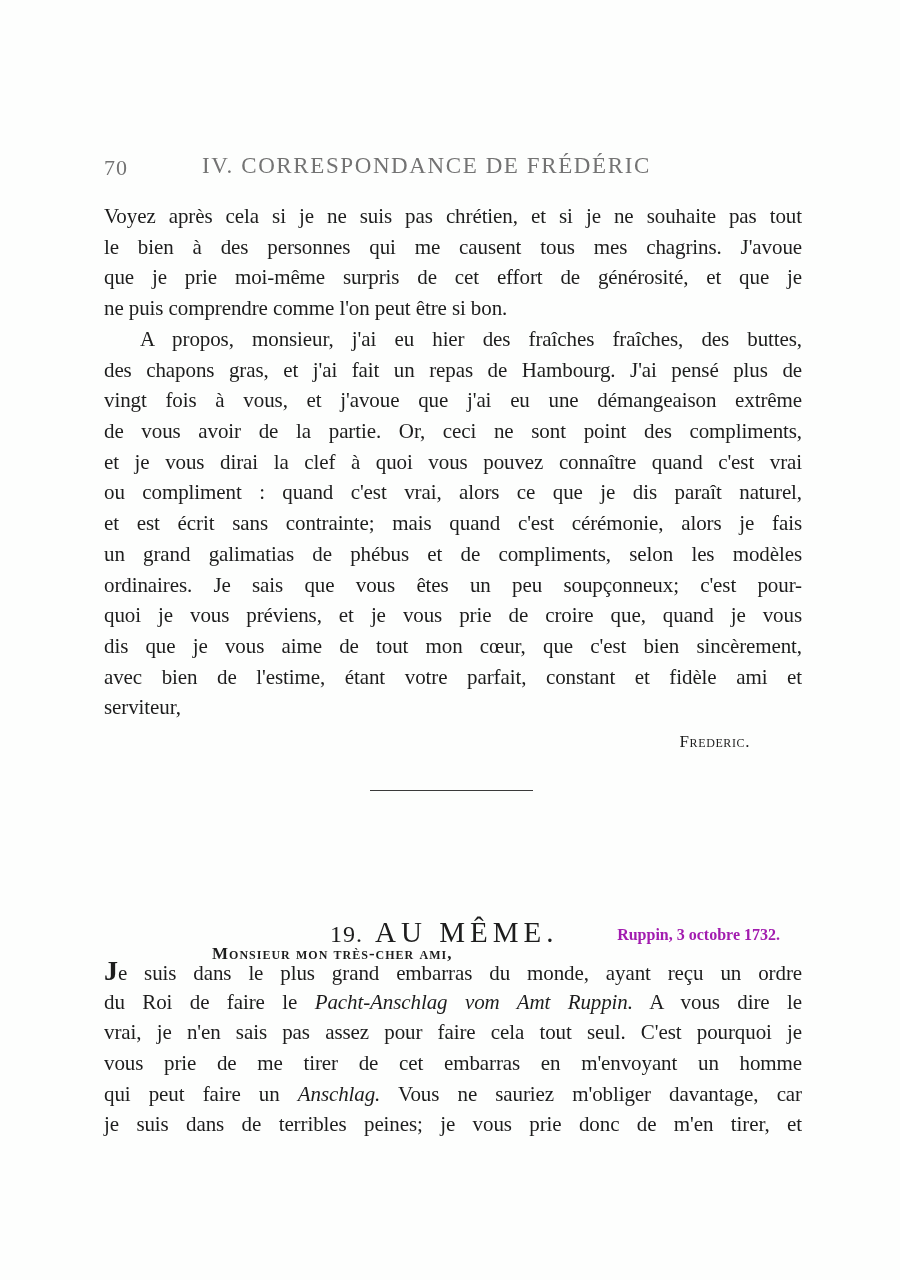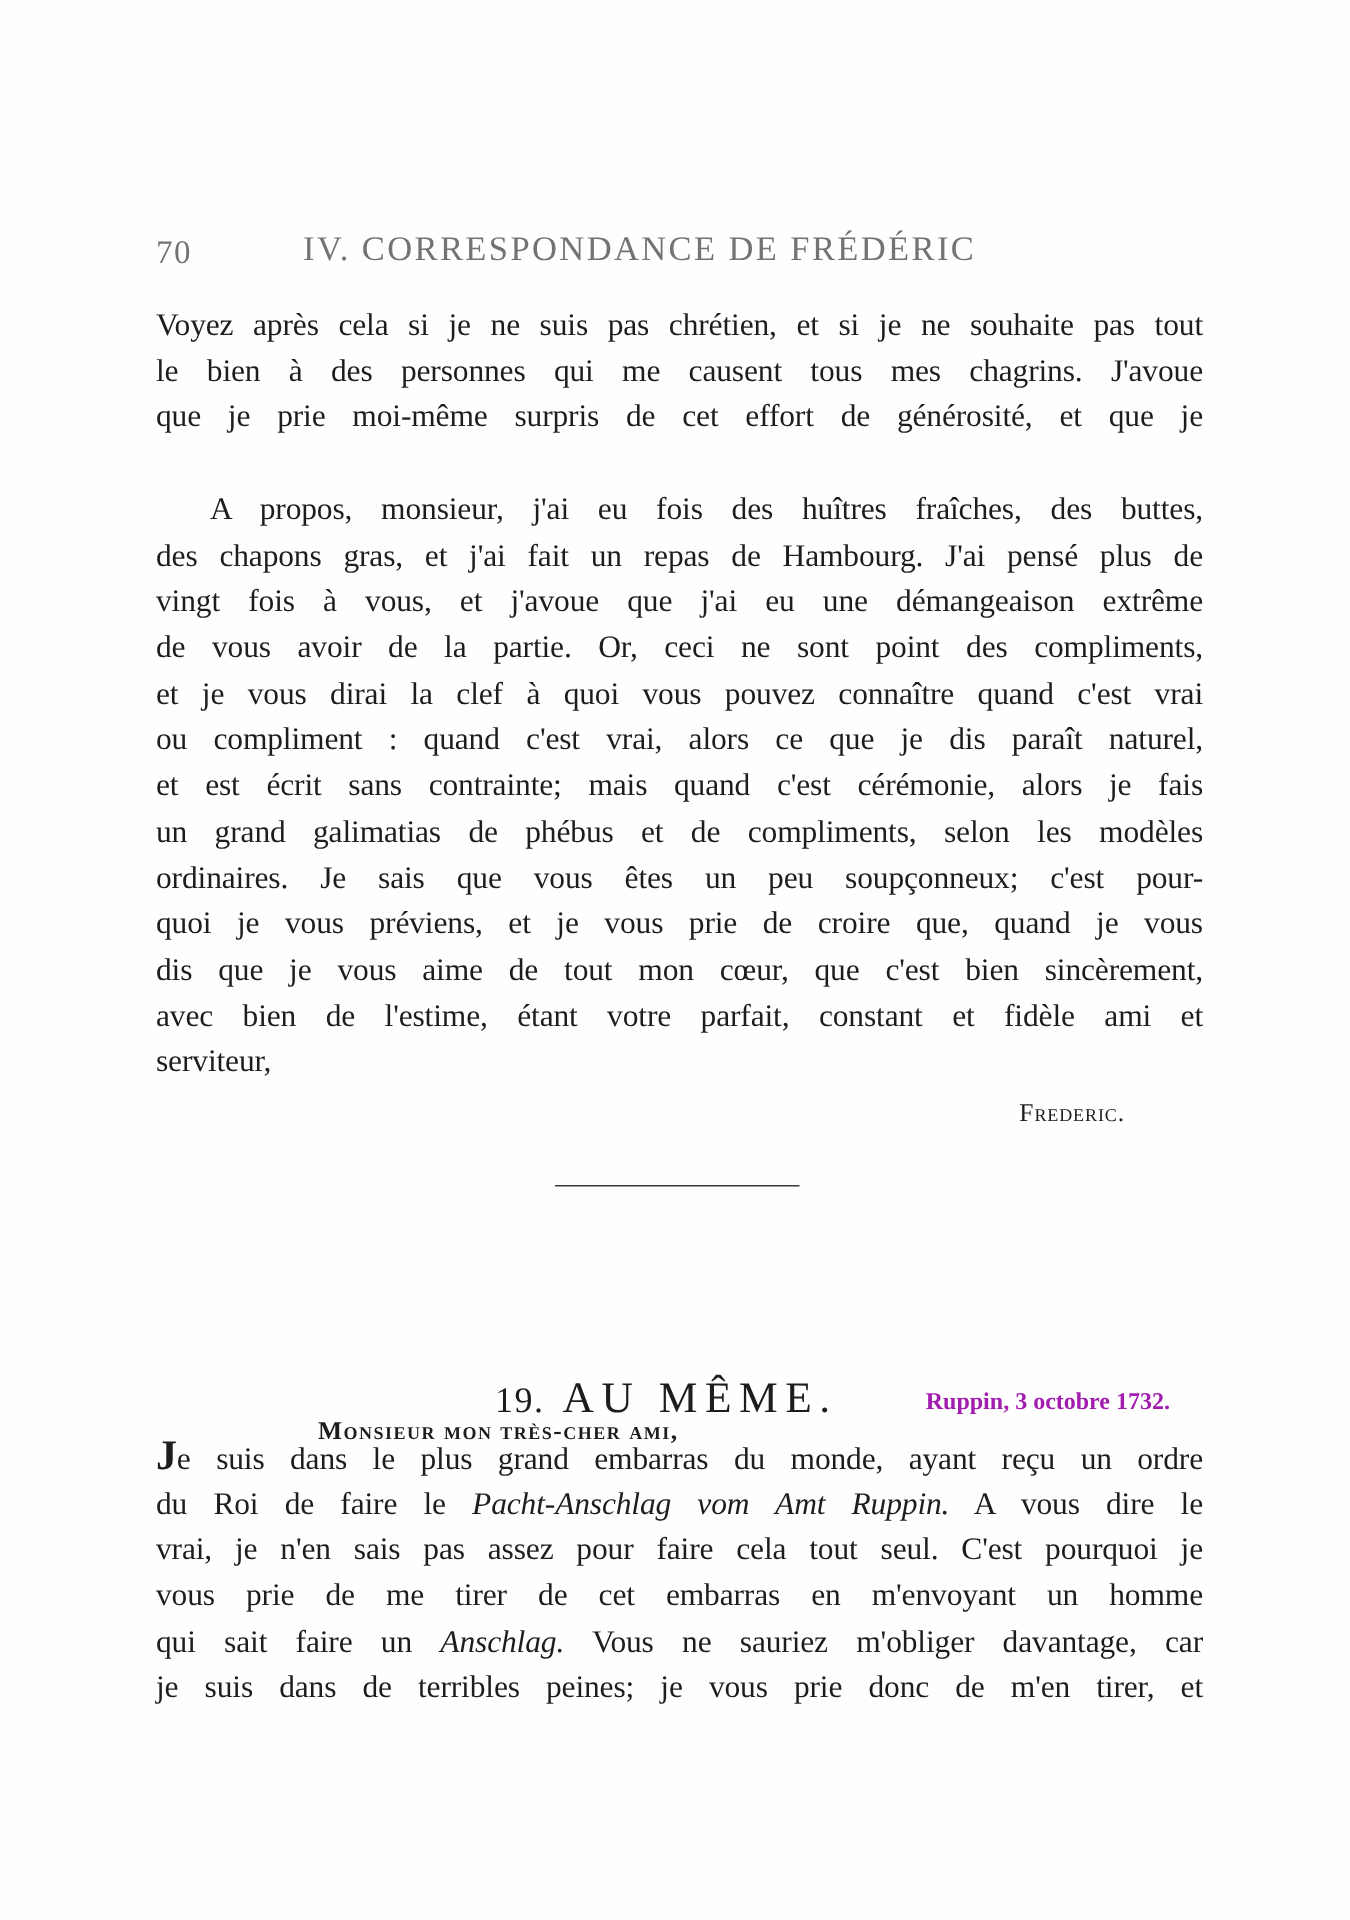"ne puis comprendre comme l'on" div.line { html: none -> <div>ne puis comprendre comme l'on peut être si bon.</div> }
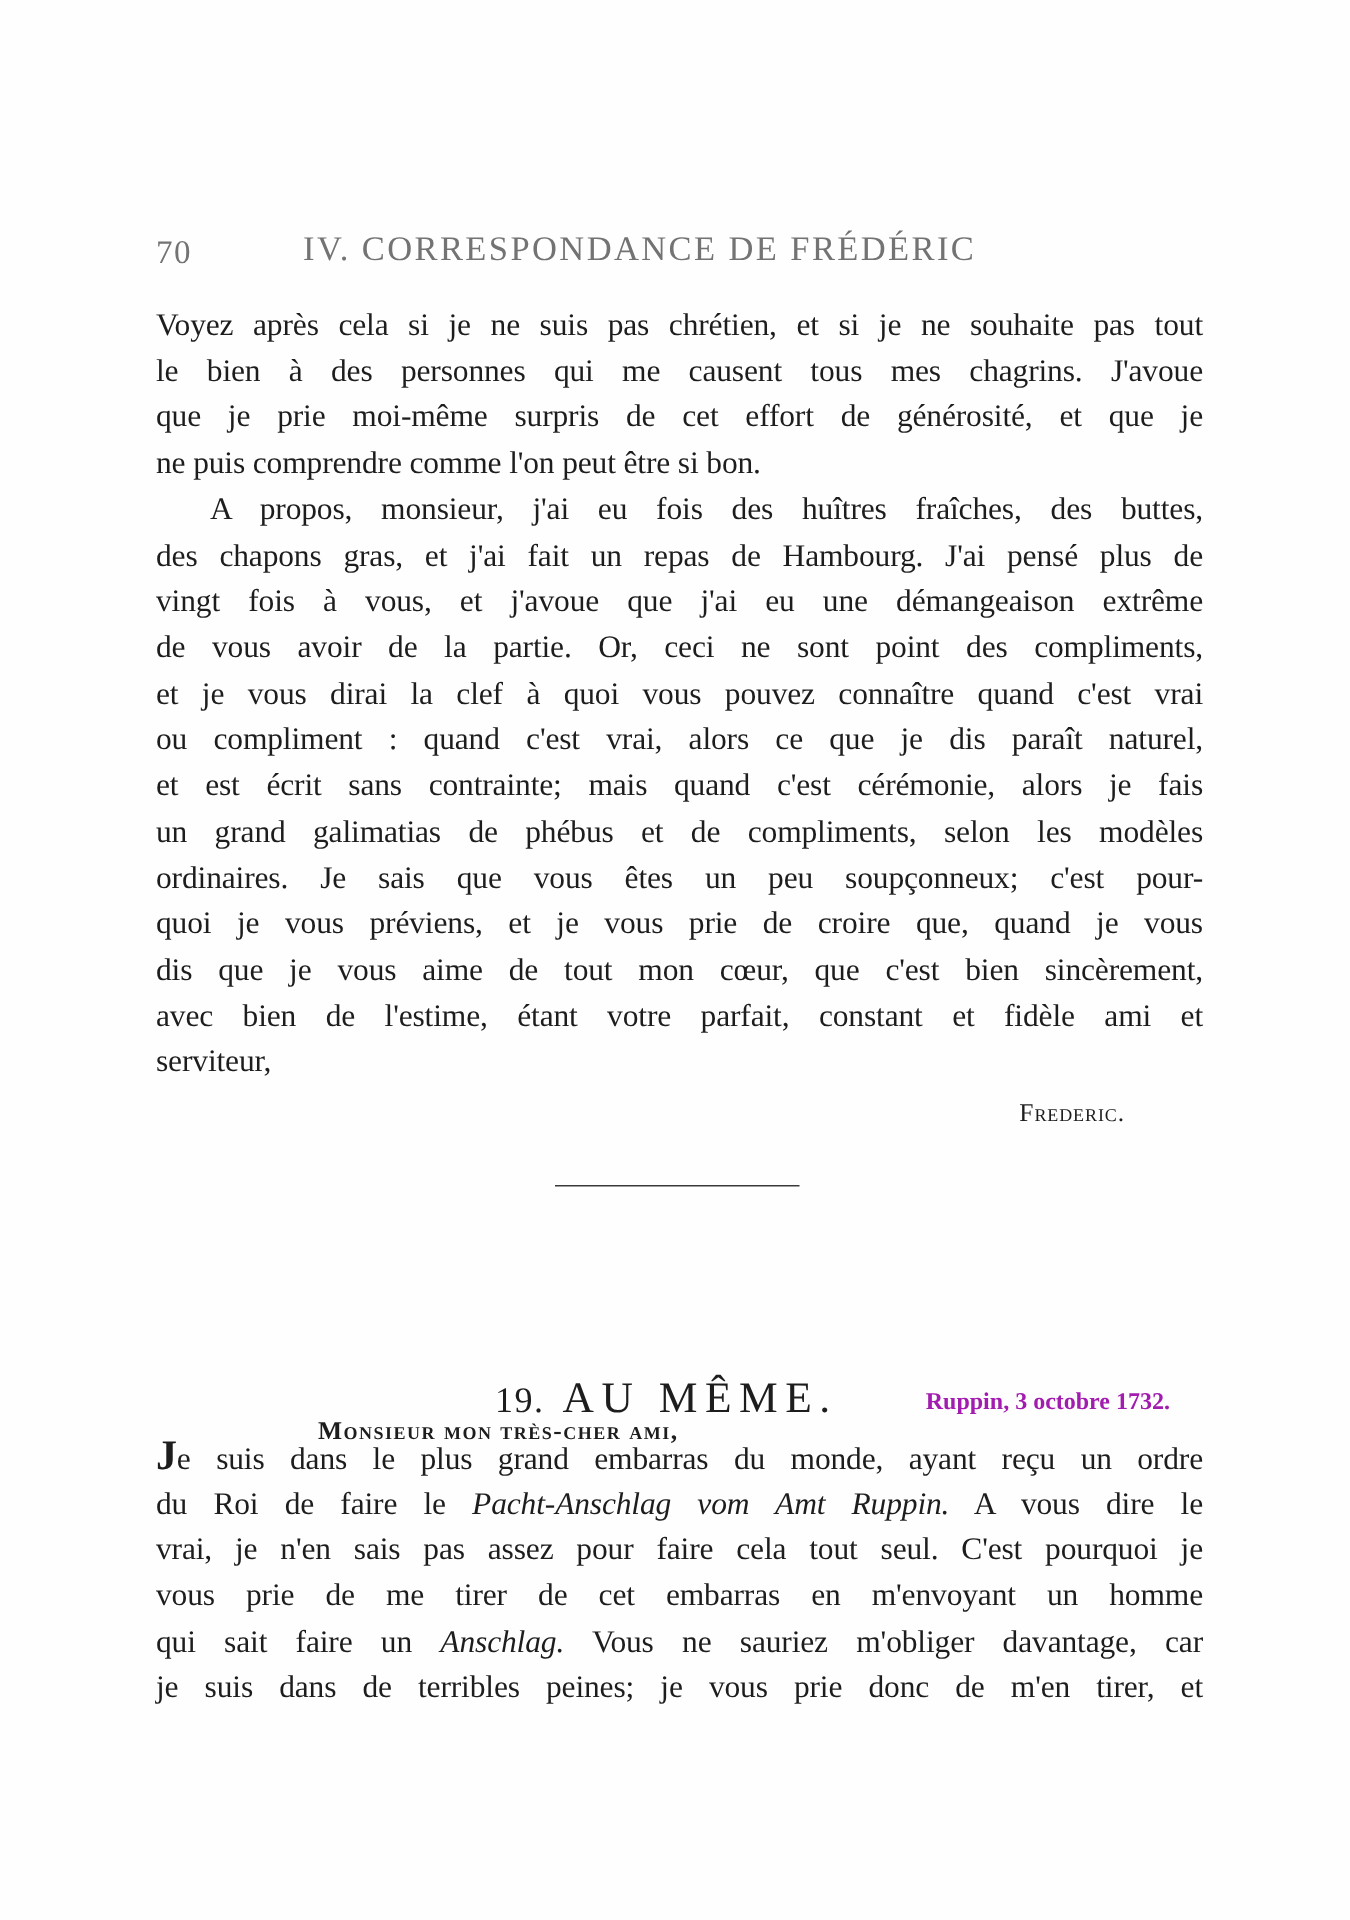"A propos, monsieur, j'ai eu" div.line { text: fois des huîtres -> hier des fraîches }
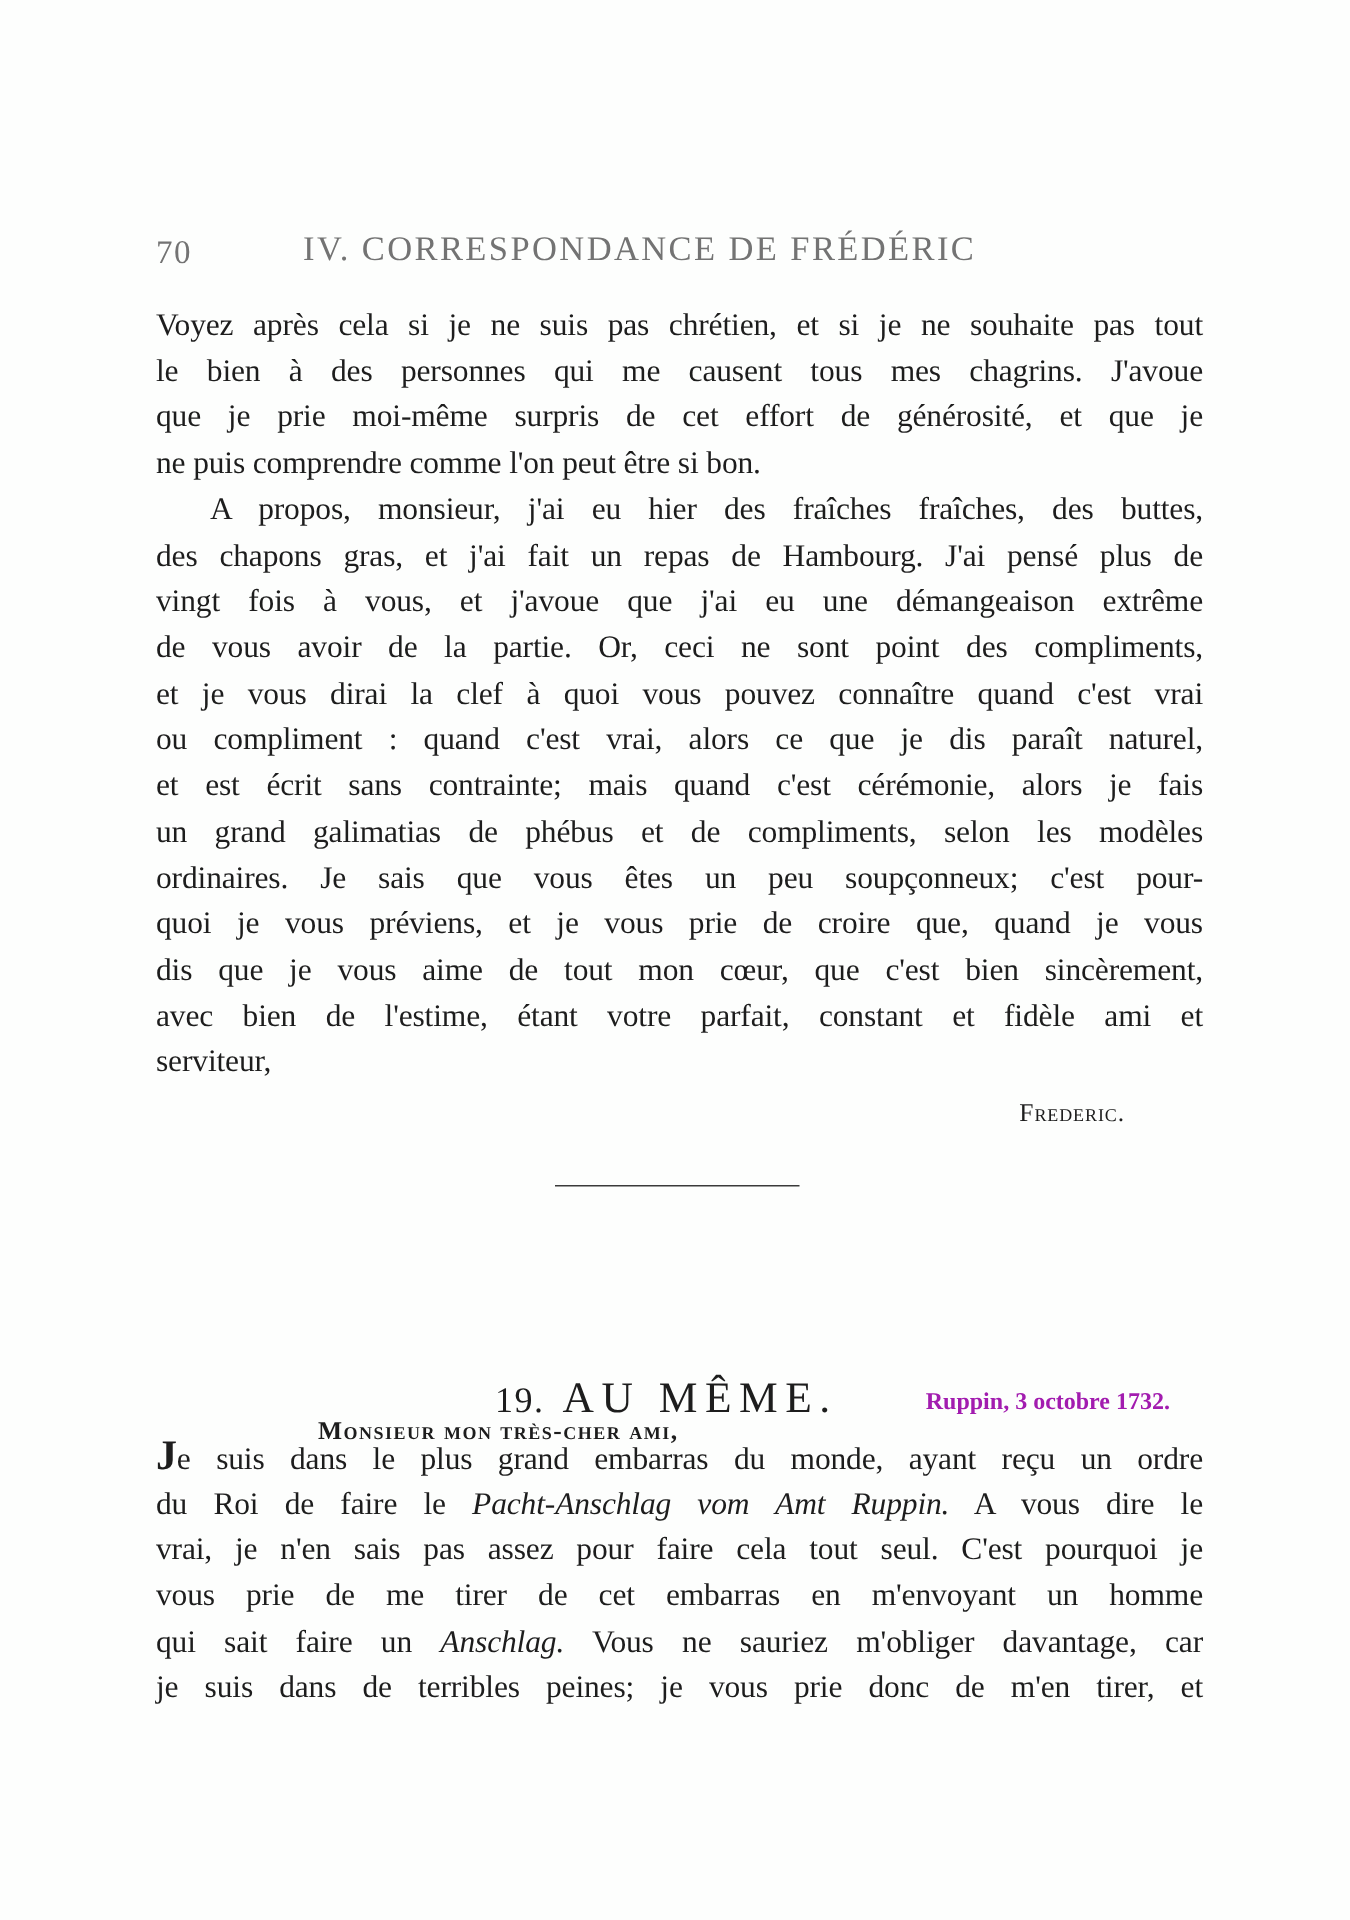"qui sait faire un" span { text: sait -> peut }
